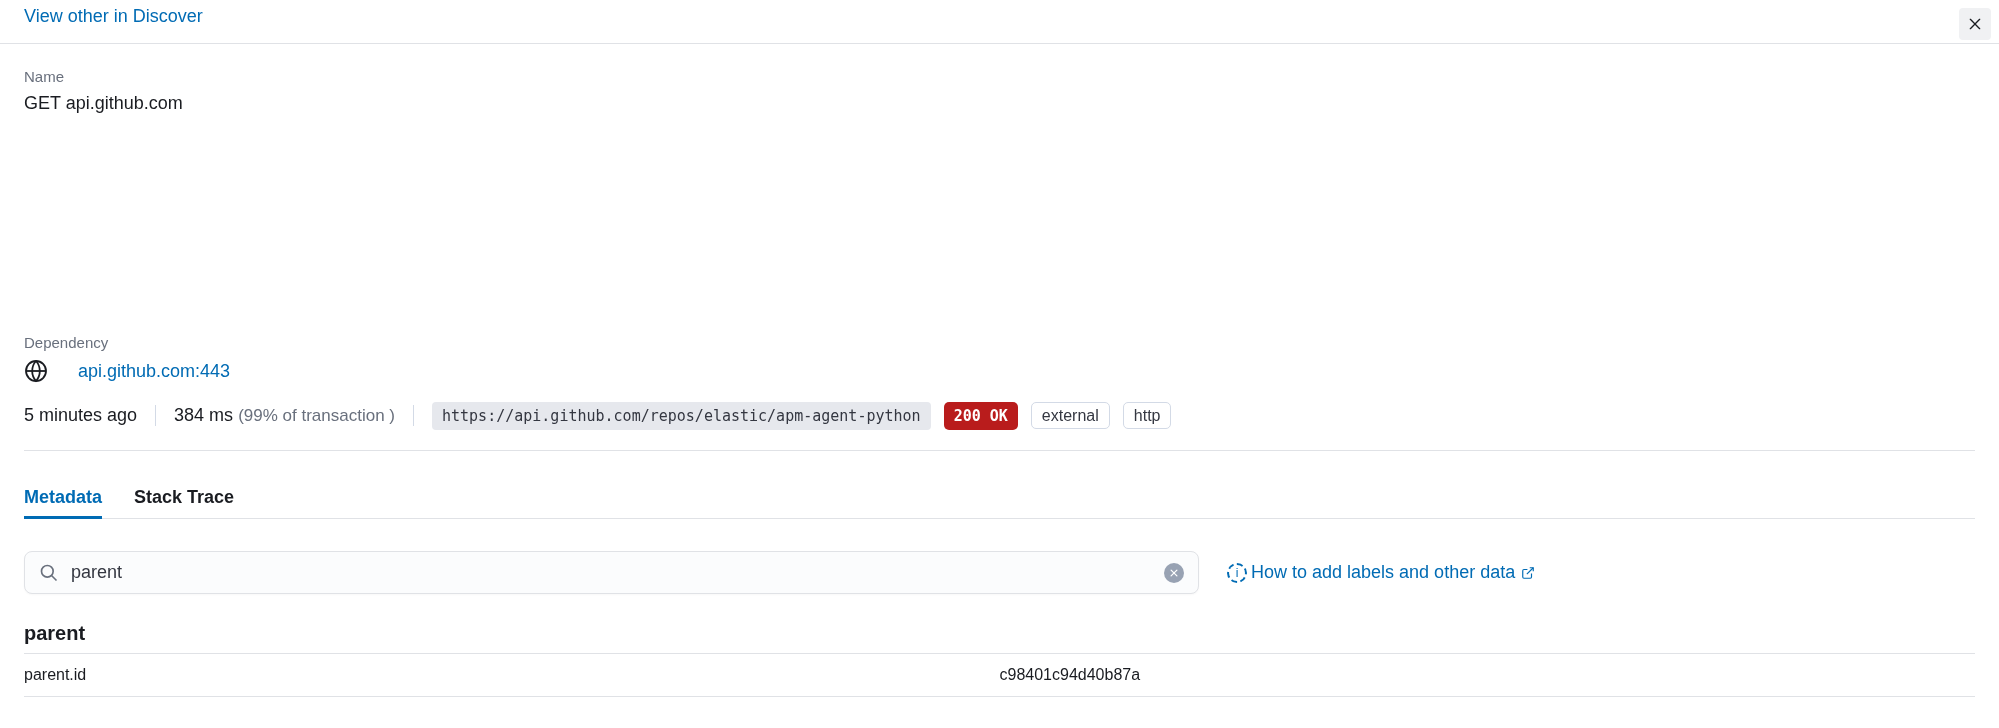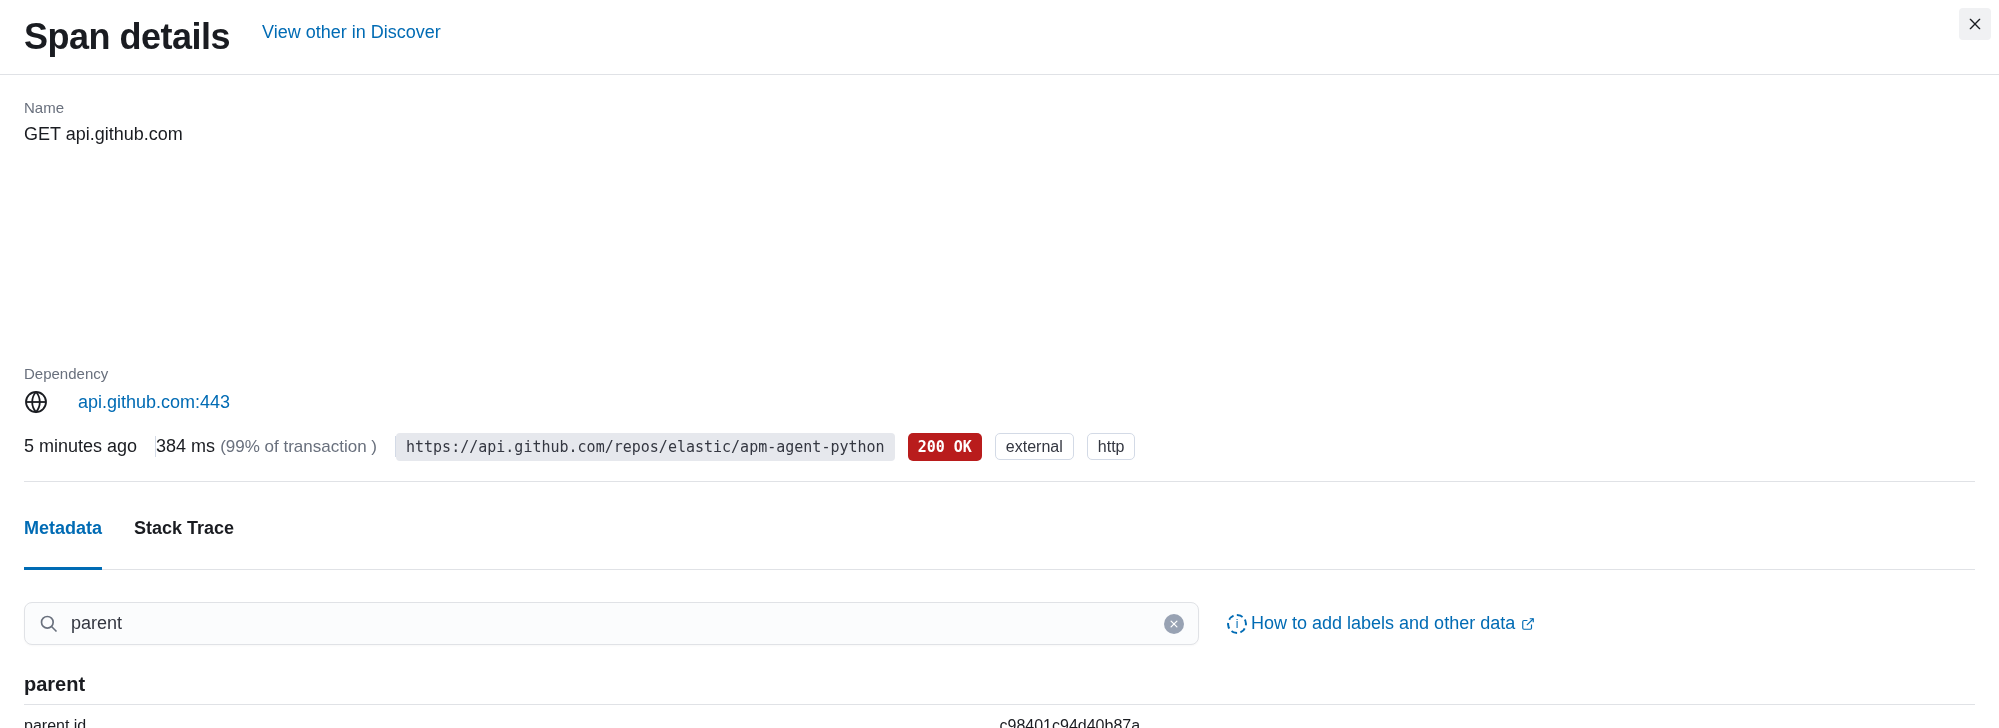"Span details" h1.page-title { html: <h1>Span details</h1> -> none }
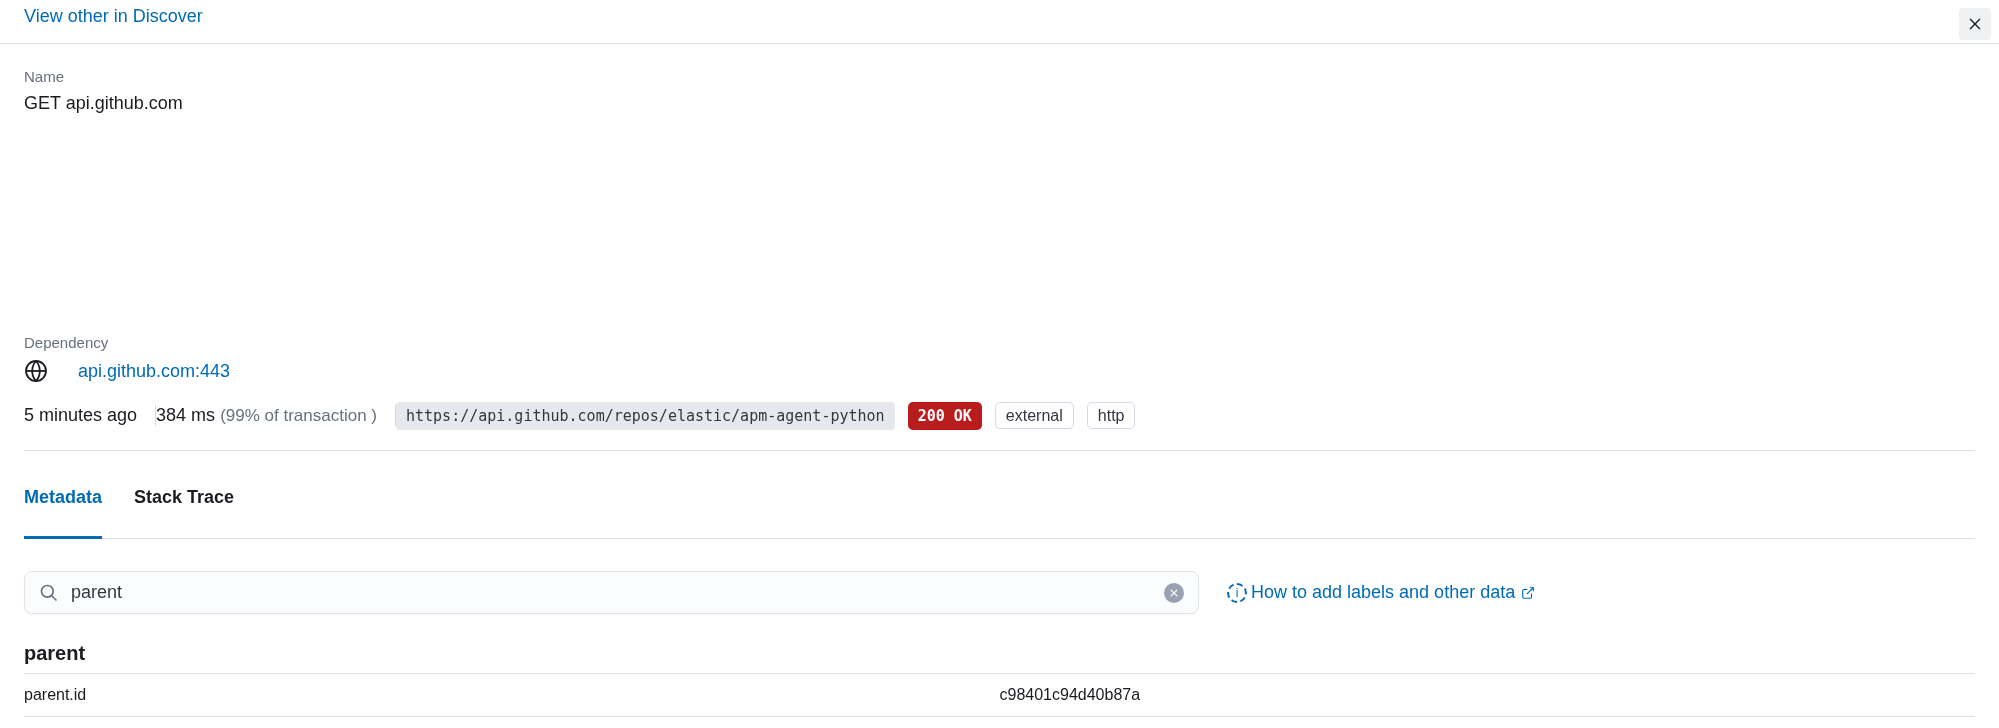"384 ms (99% of transaction" .stat-item + .stat-item { padding-left: none -> 18px }
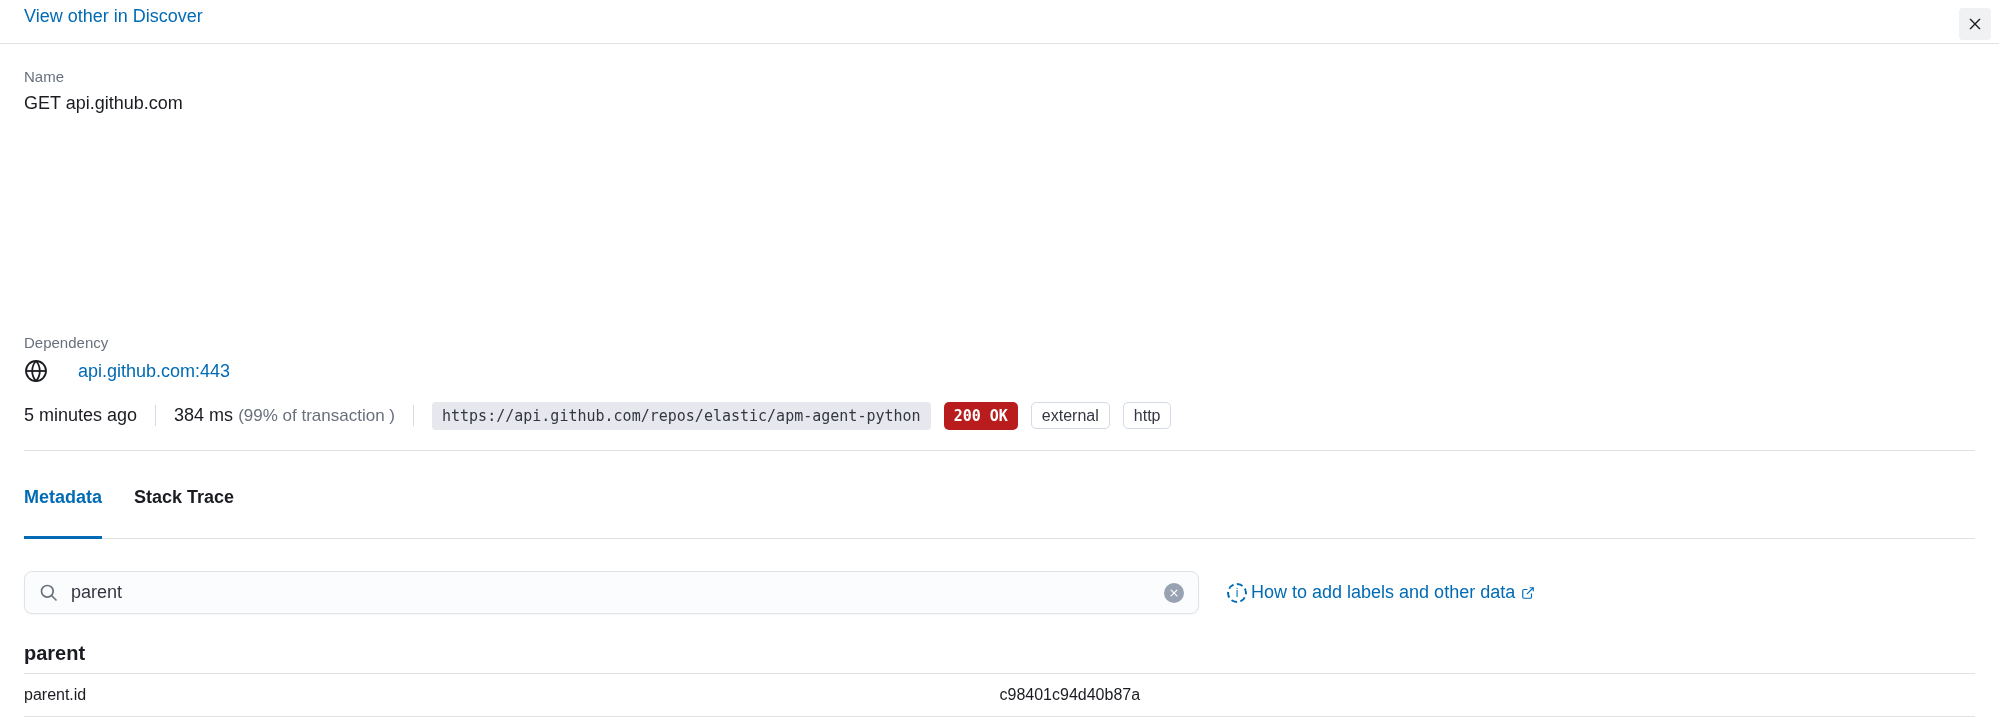"Metadata" .tab { padding-bottom: 28px -> 8px }
